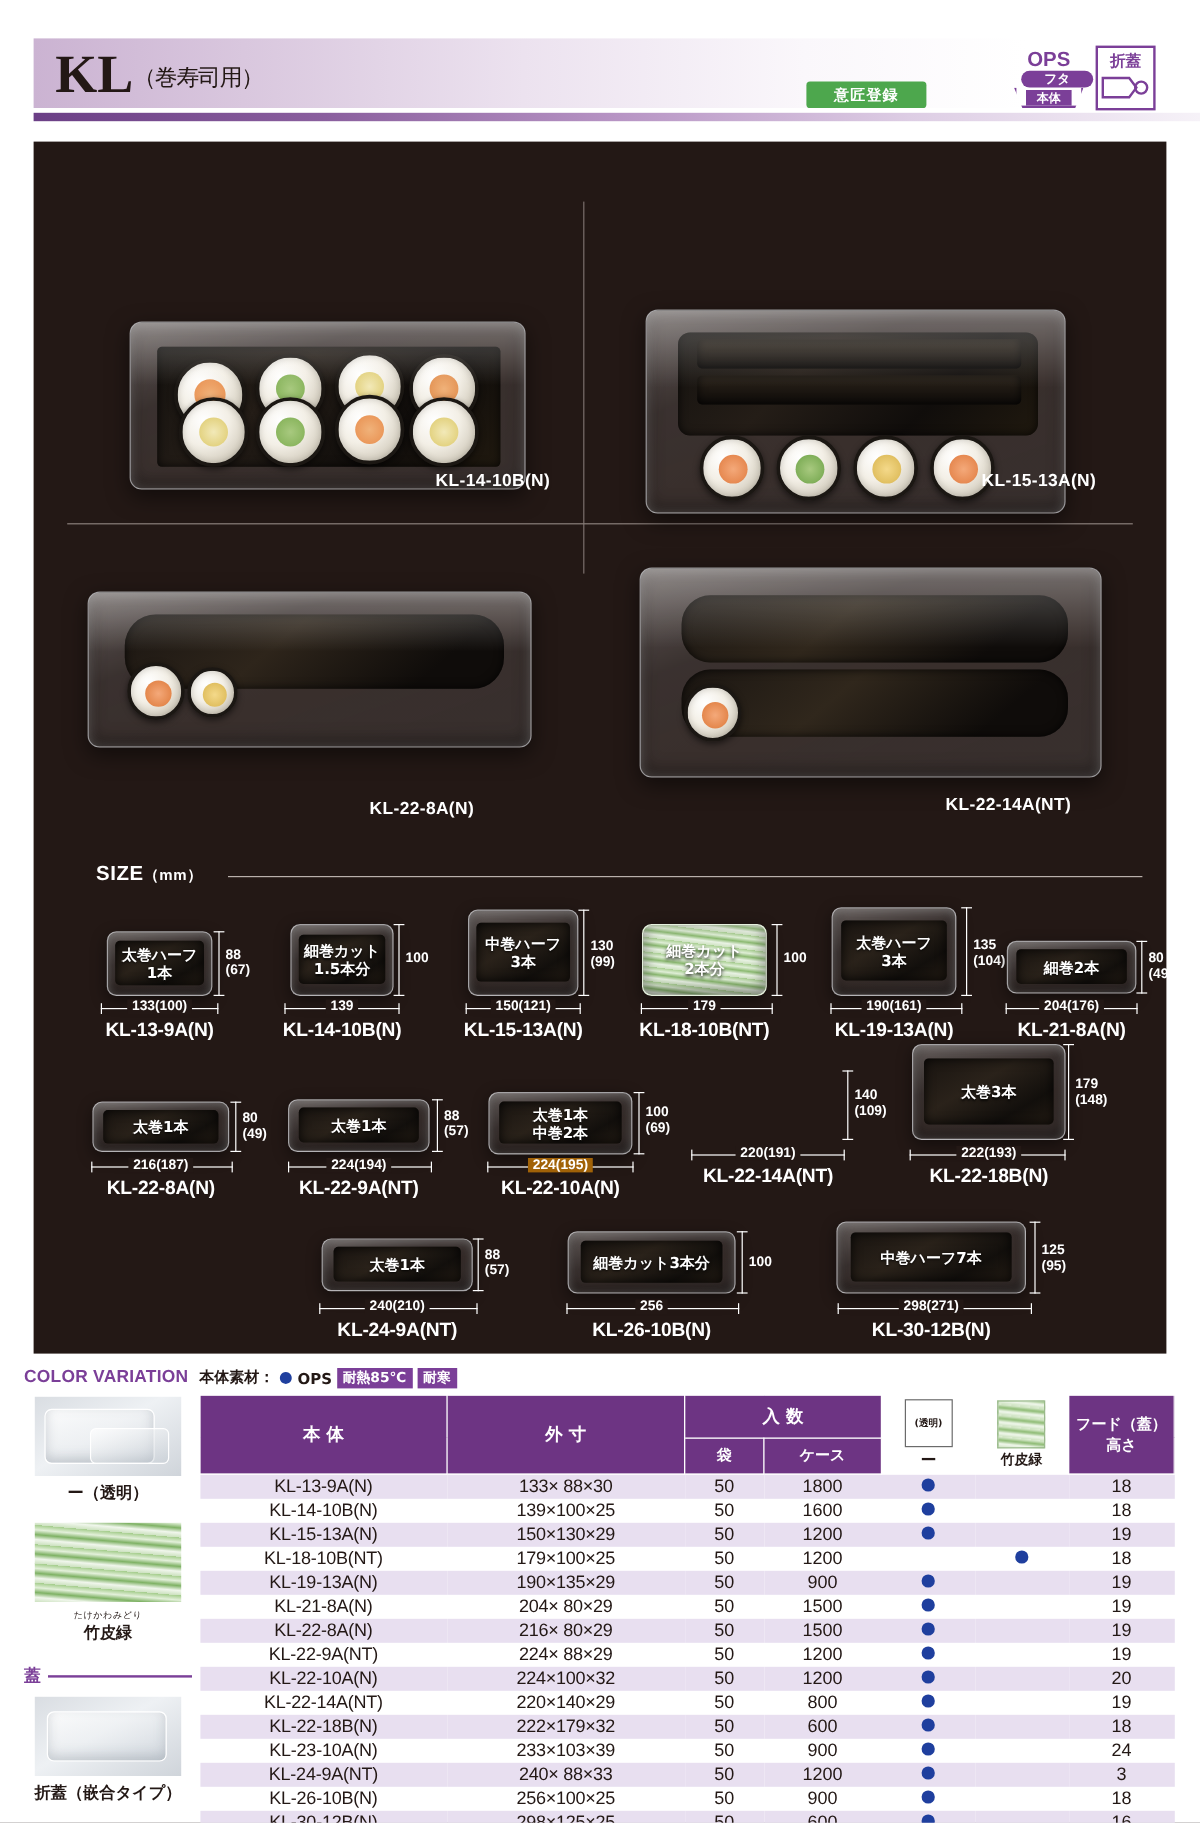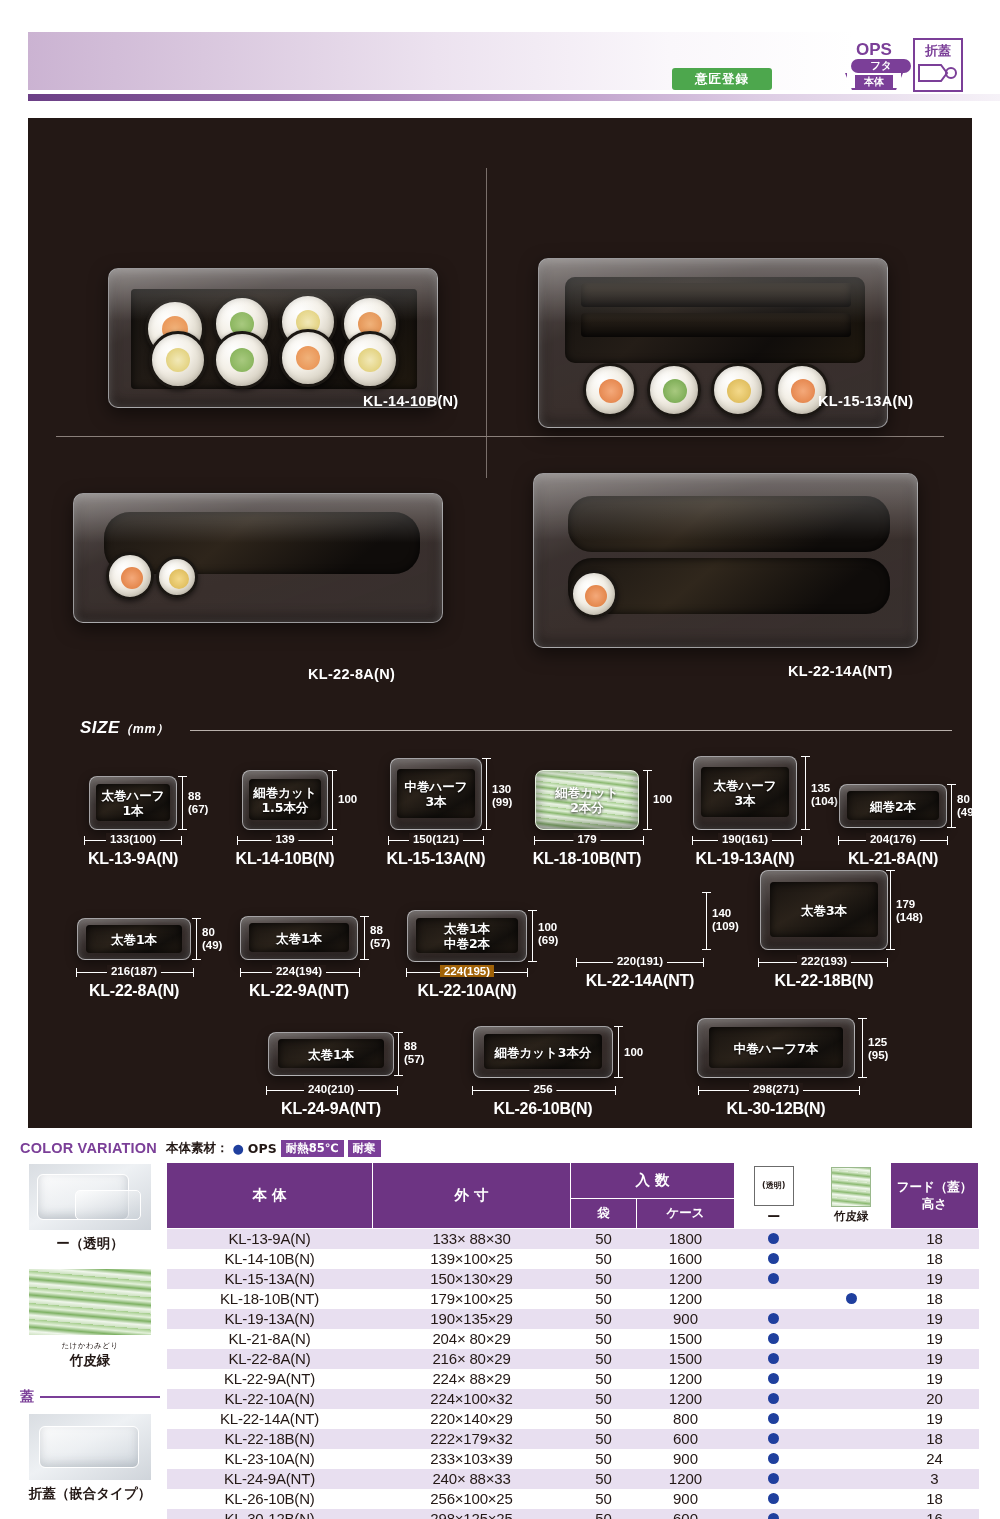"KL（巻寿司用）" div.kl-title { html: none -> <div> <span>KL</span><span>（巻寿司用）</span> </div> }
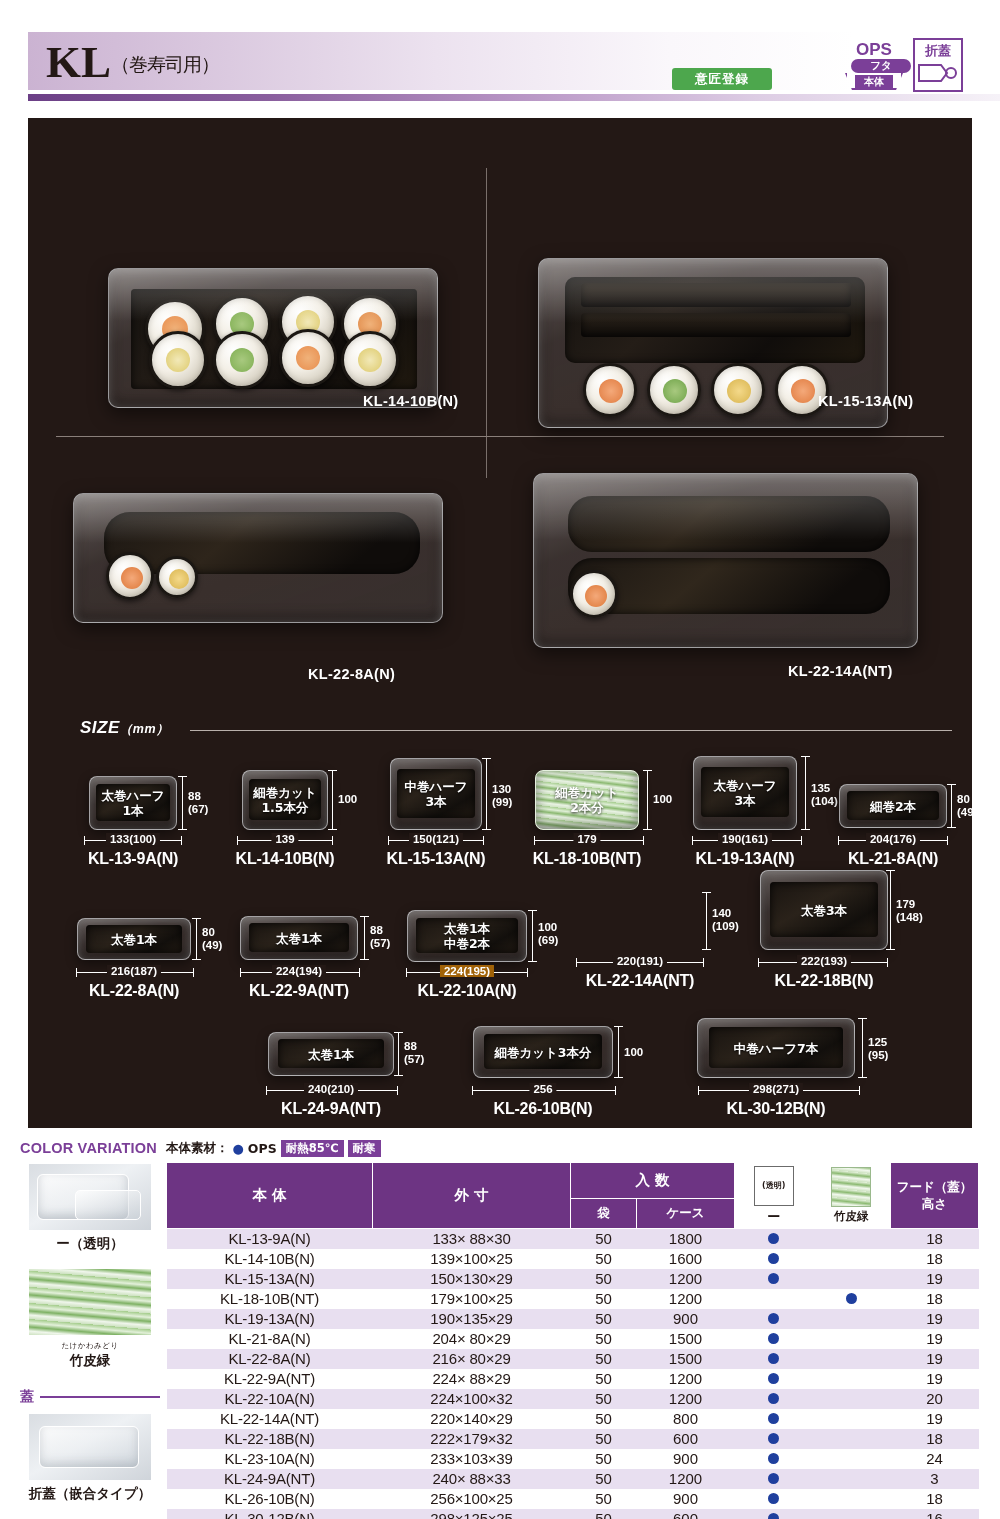"SIZE（mm）" .size-title { font-style: italic -> none }
